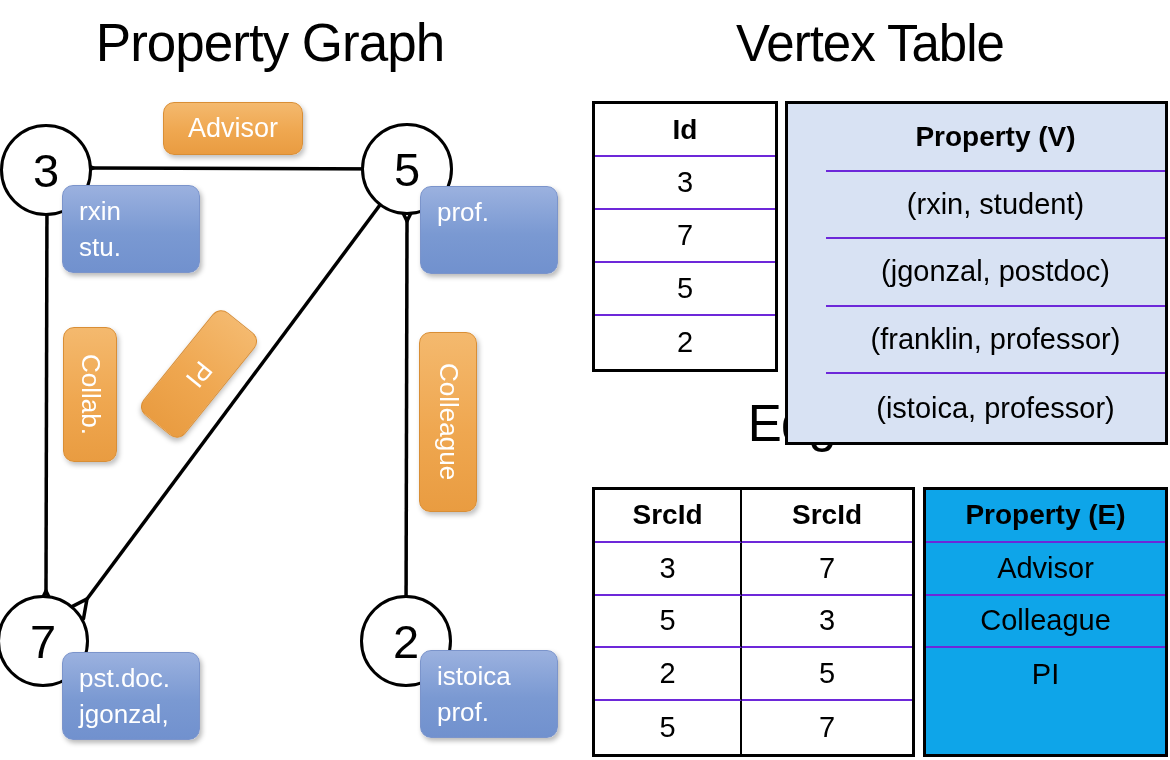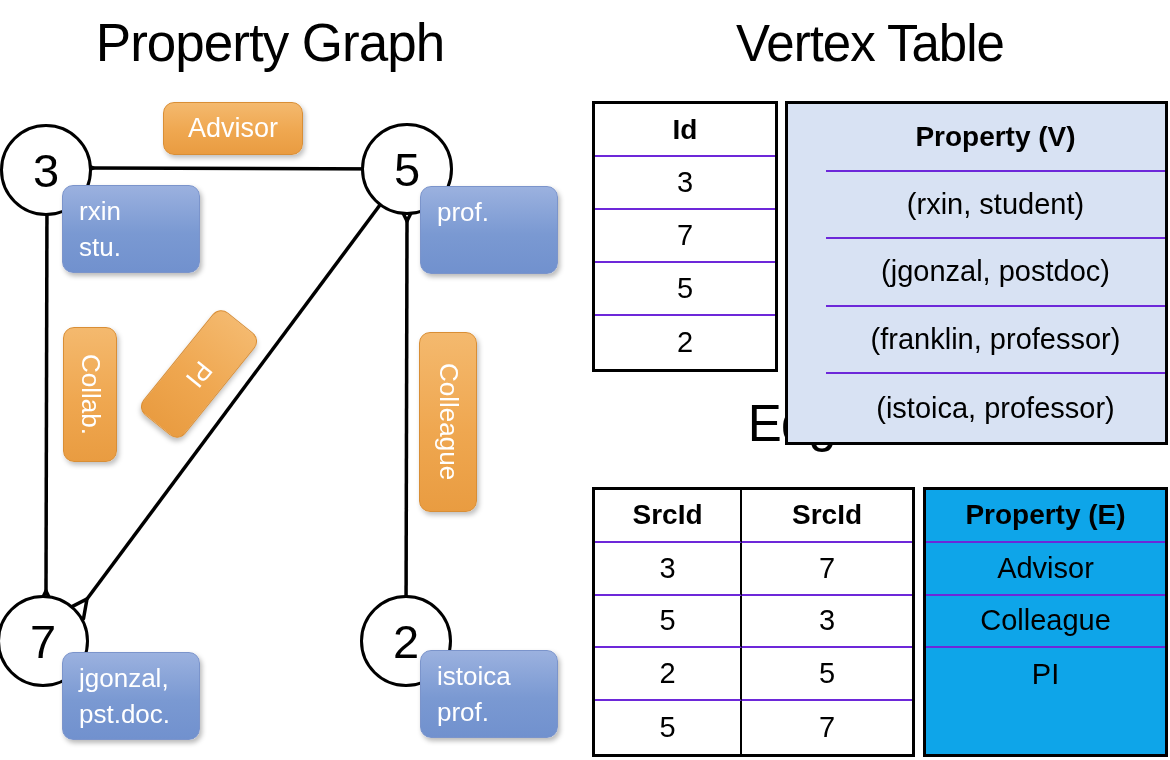"jgonzal," div { order: before "pst.doc." -> after "pst.doc." }
